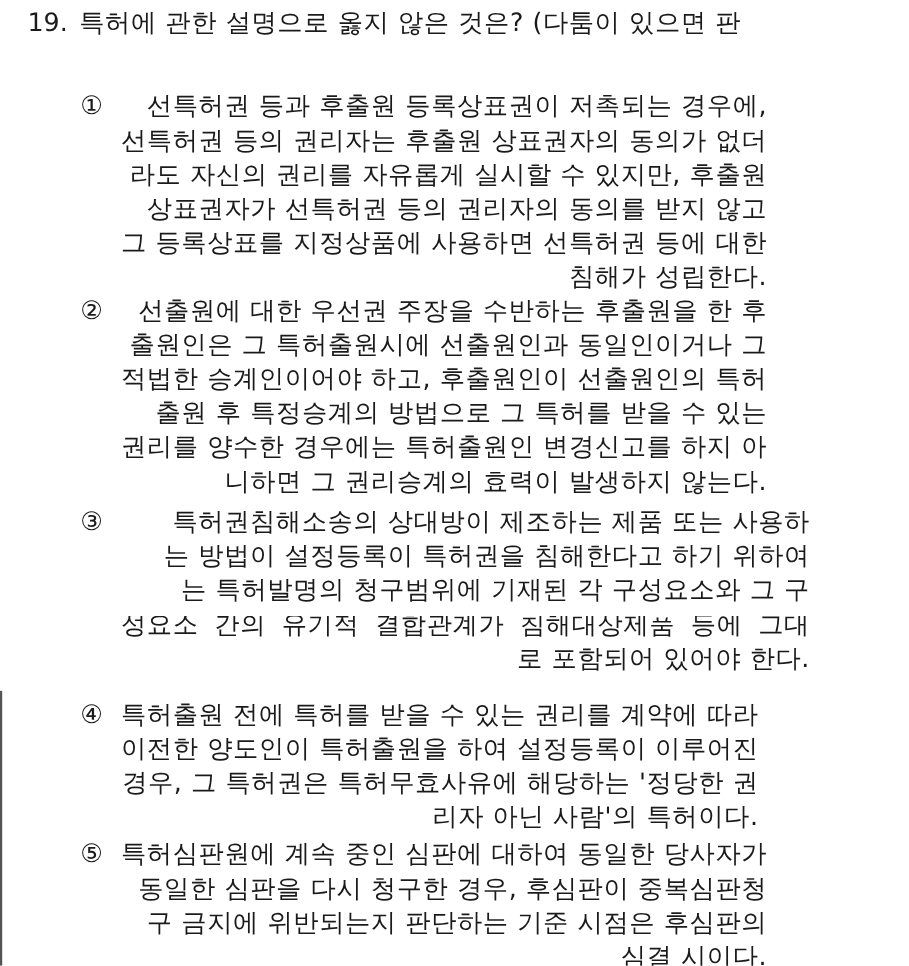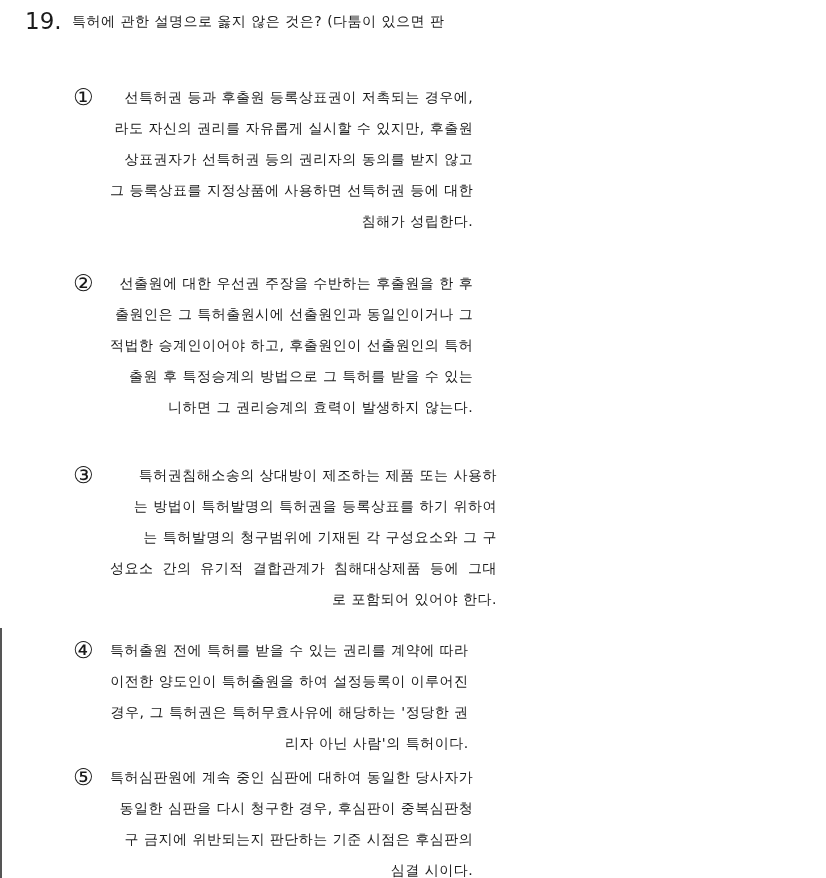"특허에 관한 설명으로 옳지 않은" .line { font-size: 14px -> 23px }
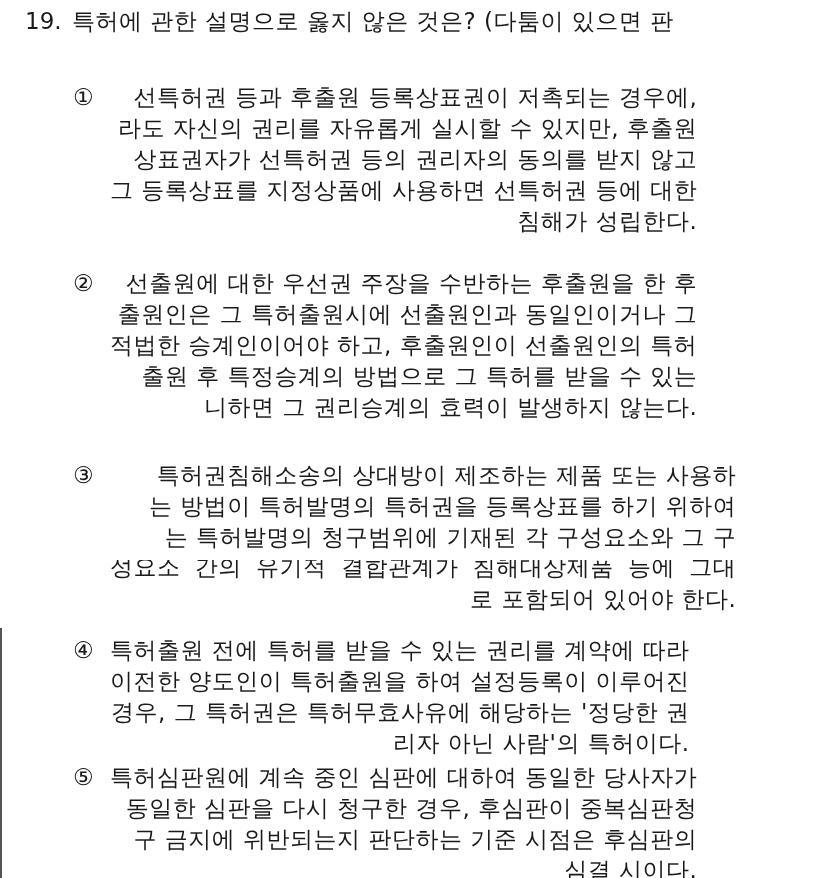"선특허권 등의 권리자는 후출원 상표권자의" span.line { html: none -> <span>선특허권 등의 권리자는 후출원 상표권자의 동의가 없더</span> }
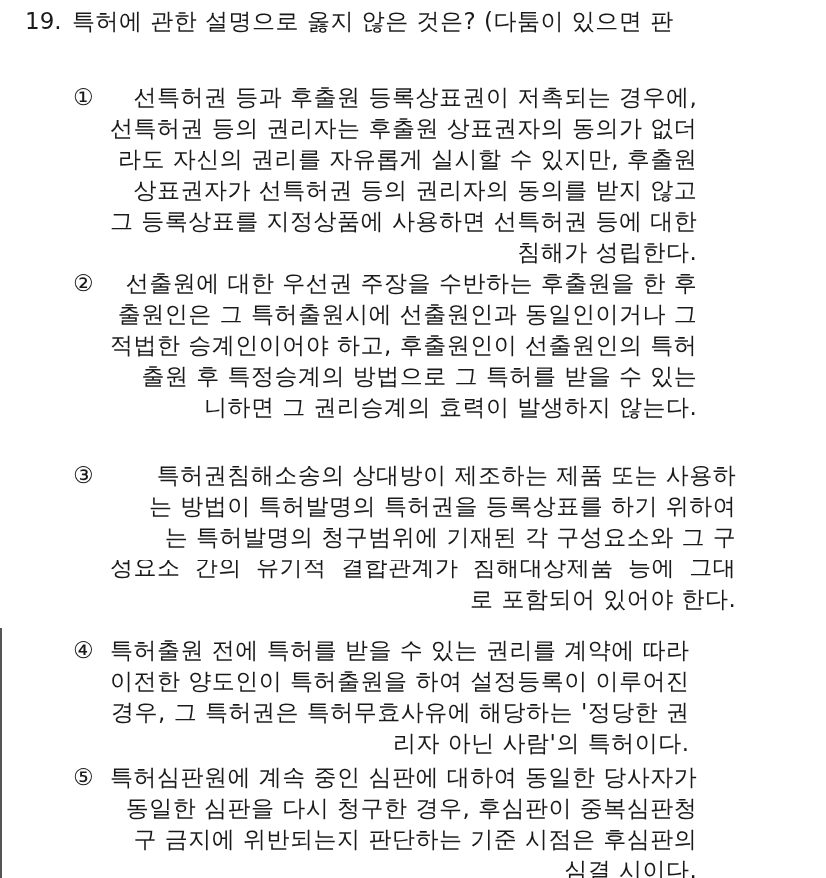"권리를 양수한 경우에는 특허출원인 변경신고를" span.line { html: none -> <span>권리를 양수한 경우에는 특허출원인 변경신고를 하지 아</span> }
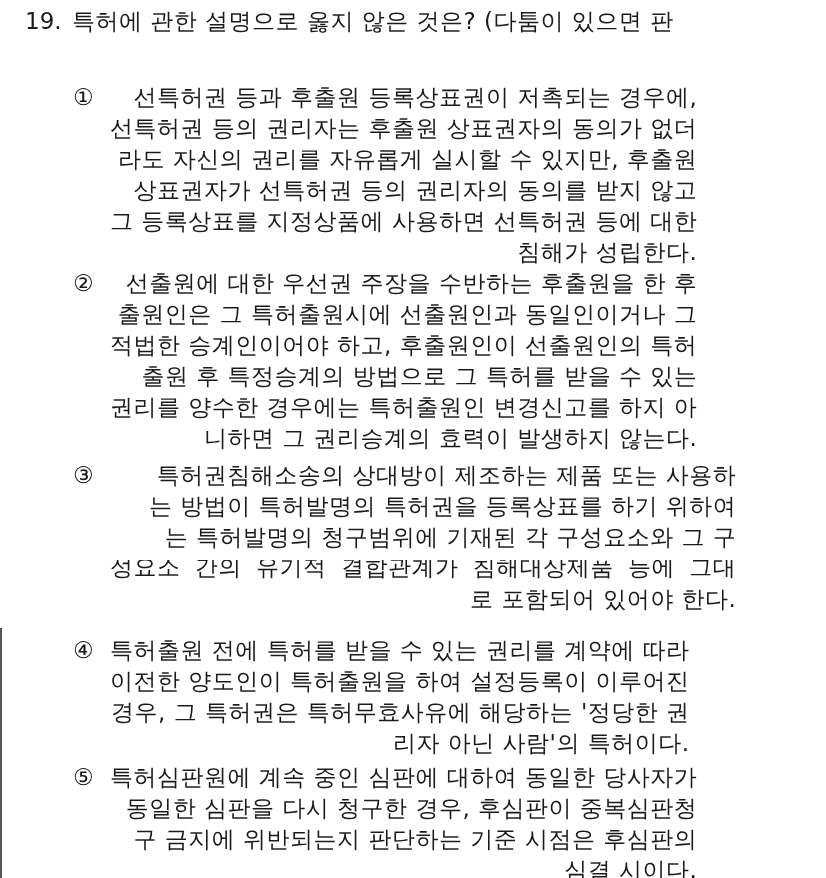"는 방법이 특허발명의 특허권을 등록상표를" span.line { text: 특허발명의 특허권을 등록상표를 -> 설정등록이 특허권을 침해한다고 }
